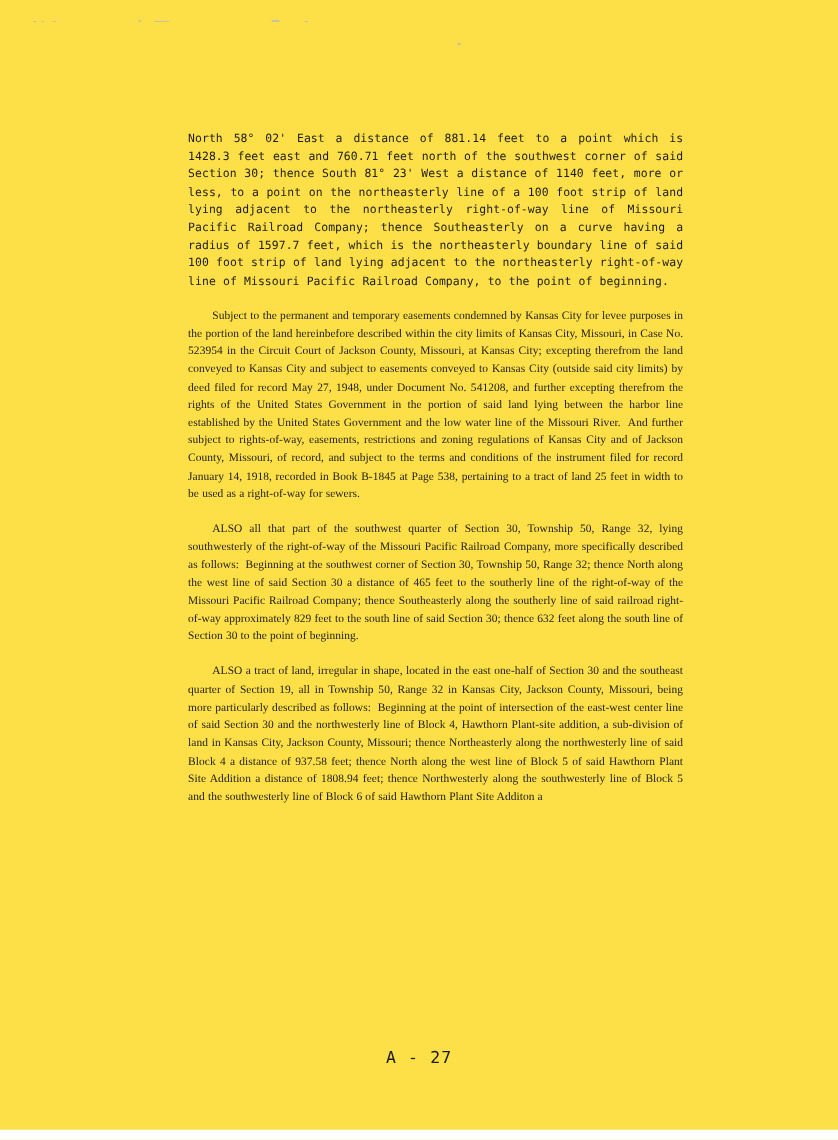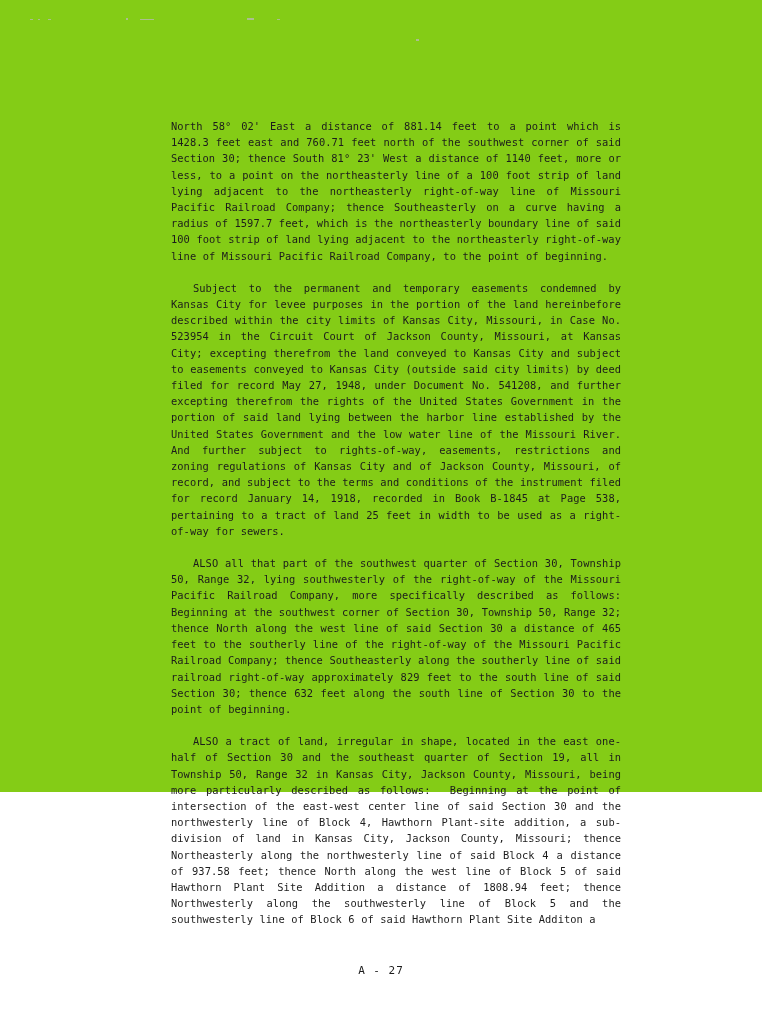"North 58° 02' East a" .page { background: #84cc16 -> #fde047; height: 792px -> 1027px }
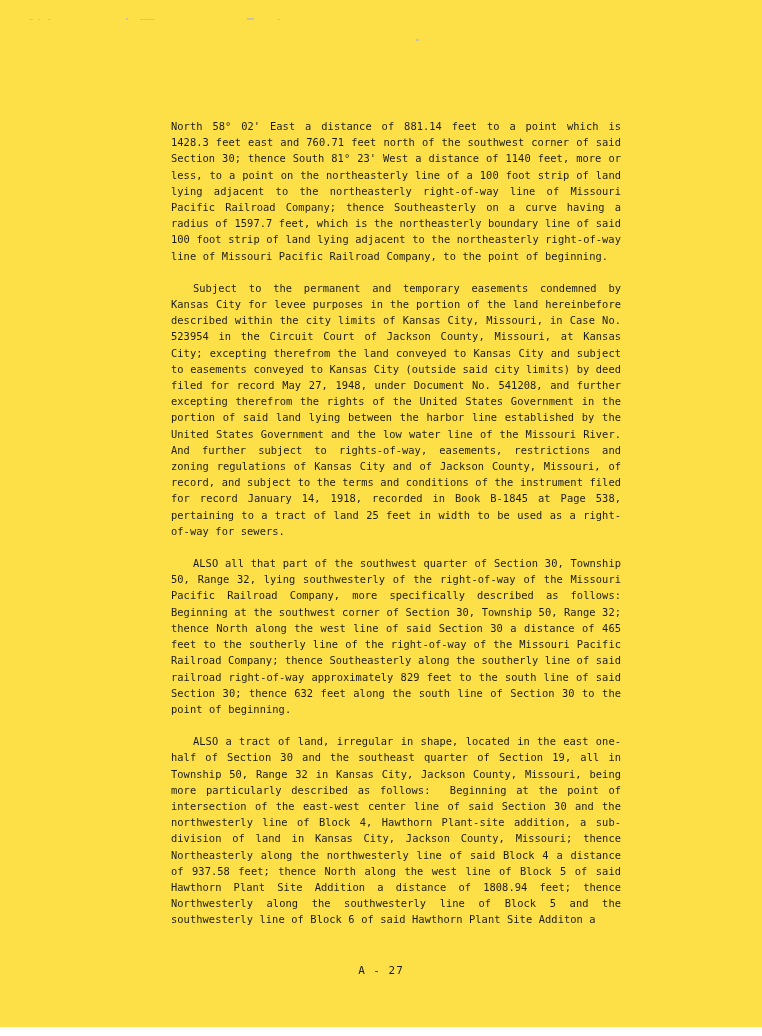"Subject to the permanent and" p.para.indent { font-family: none -> Liberation Serif, serif }
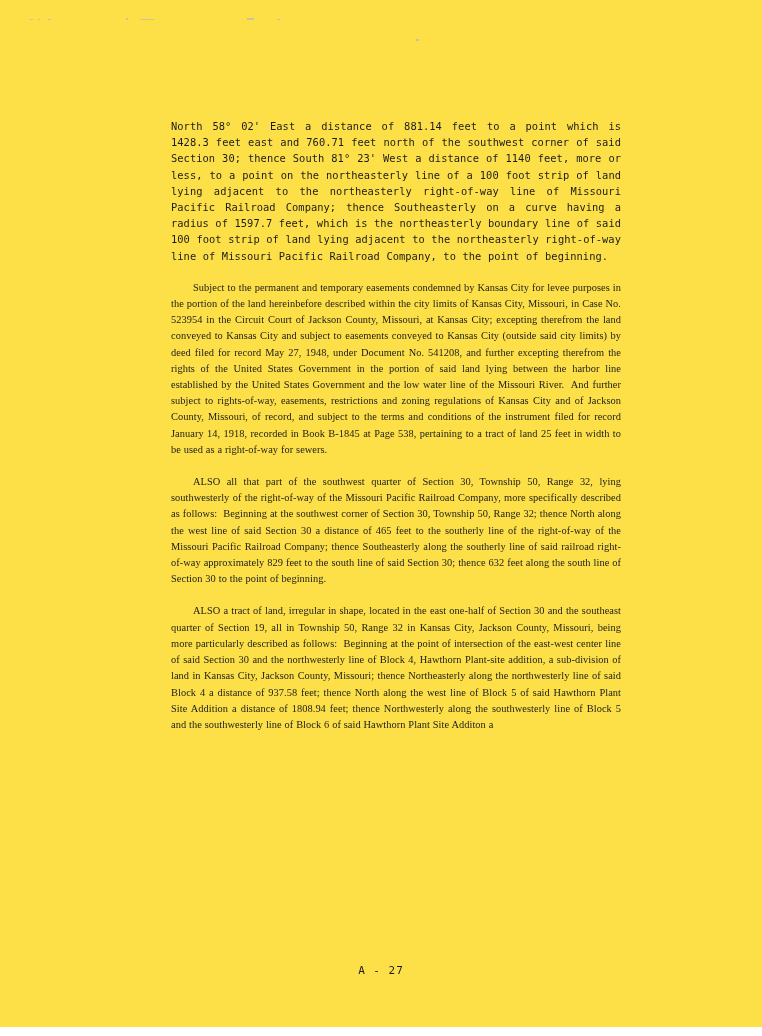"A - 27" .footer { font-size: 11px -> 15px; margin-top: 12px -> none }
